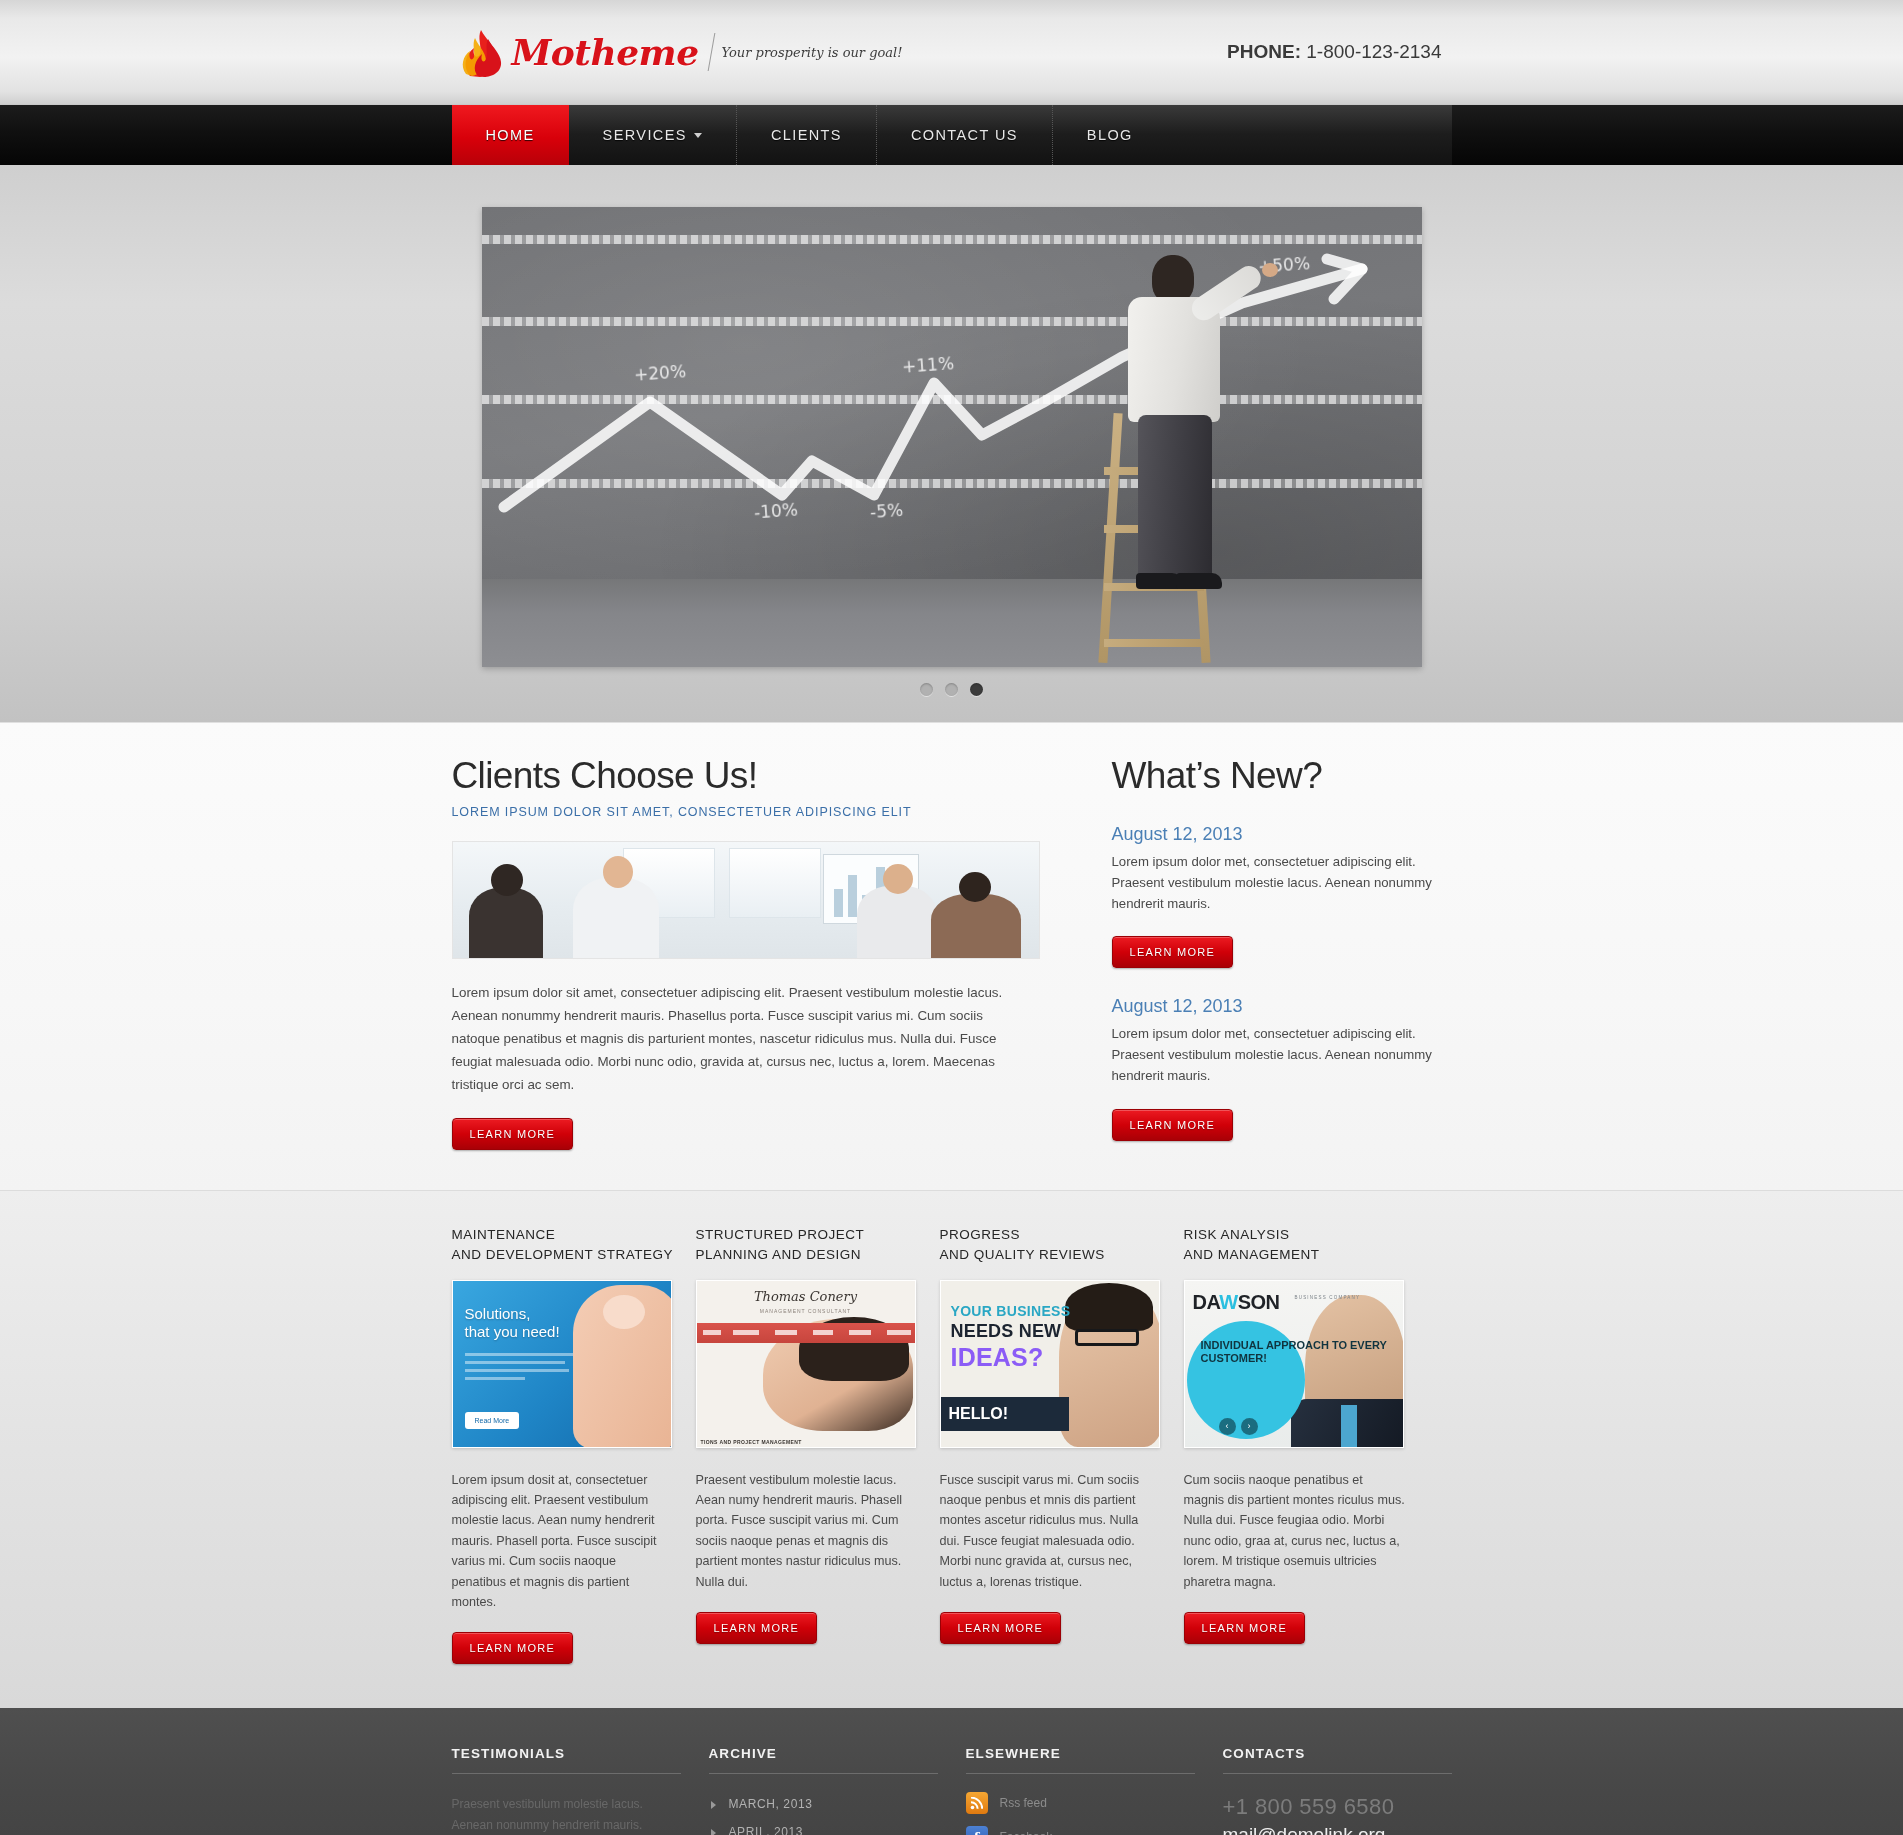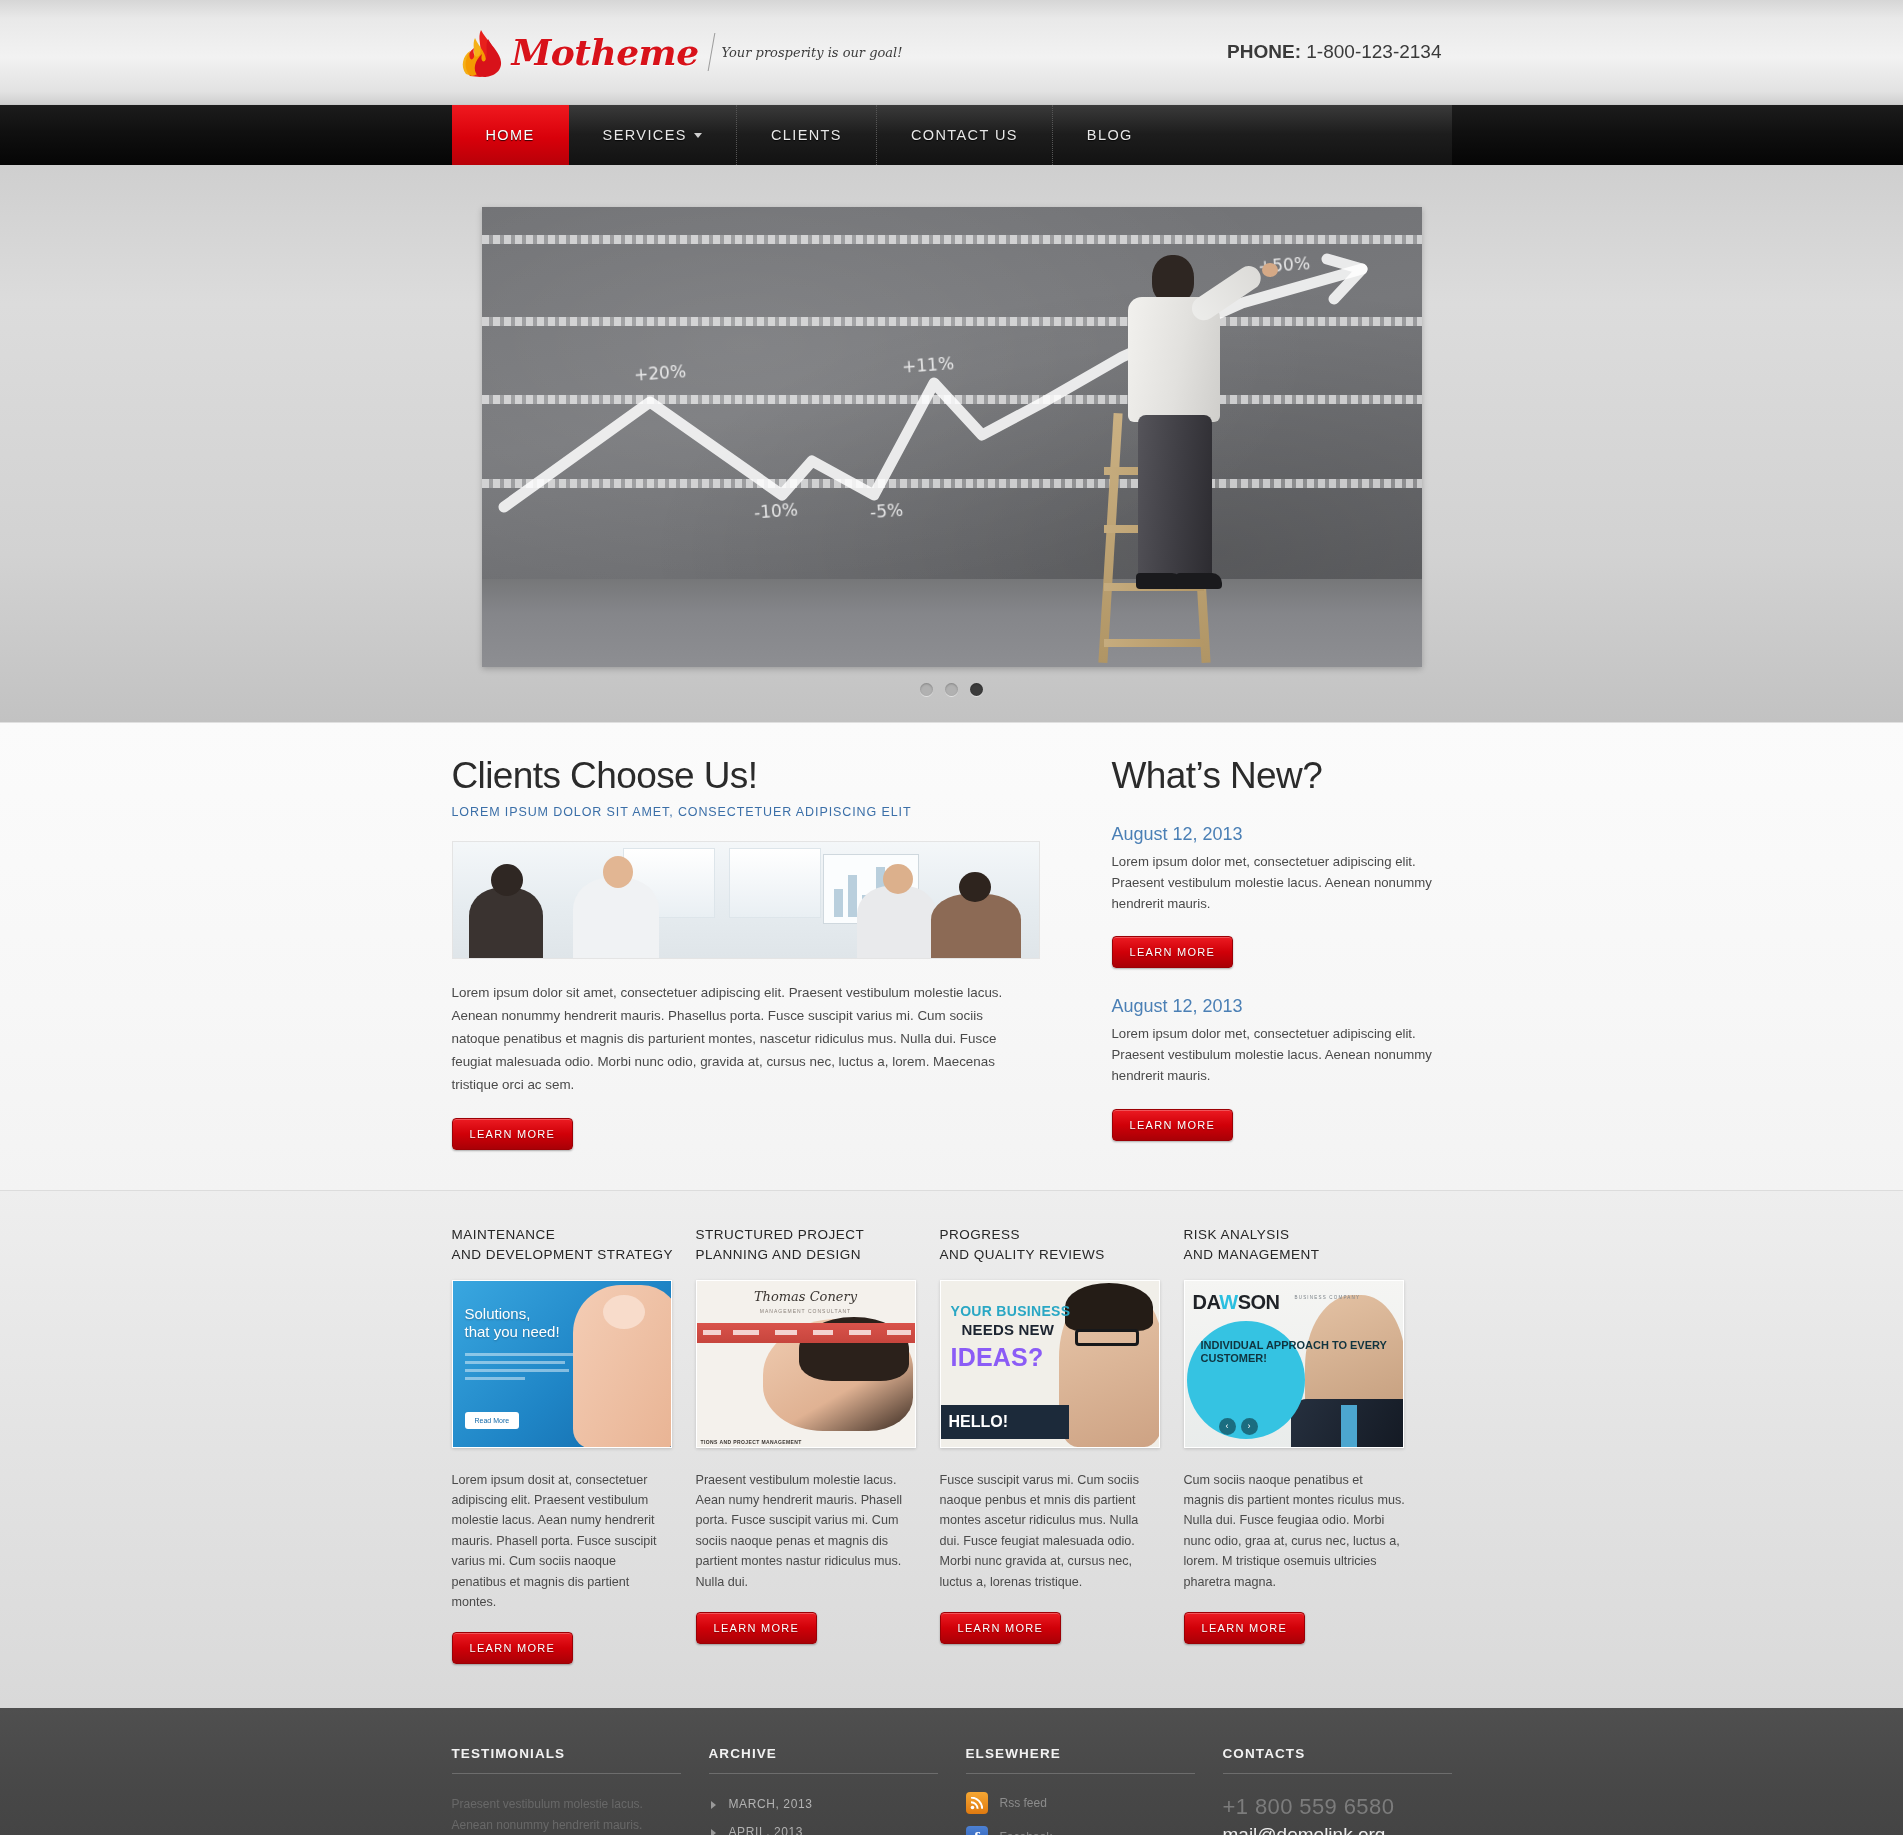"NEEDS NEW" .t3 .l2 { font-size: 15px -> 18px; margin-left: 11px -> none }
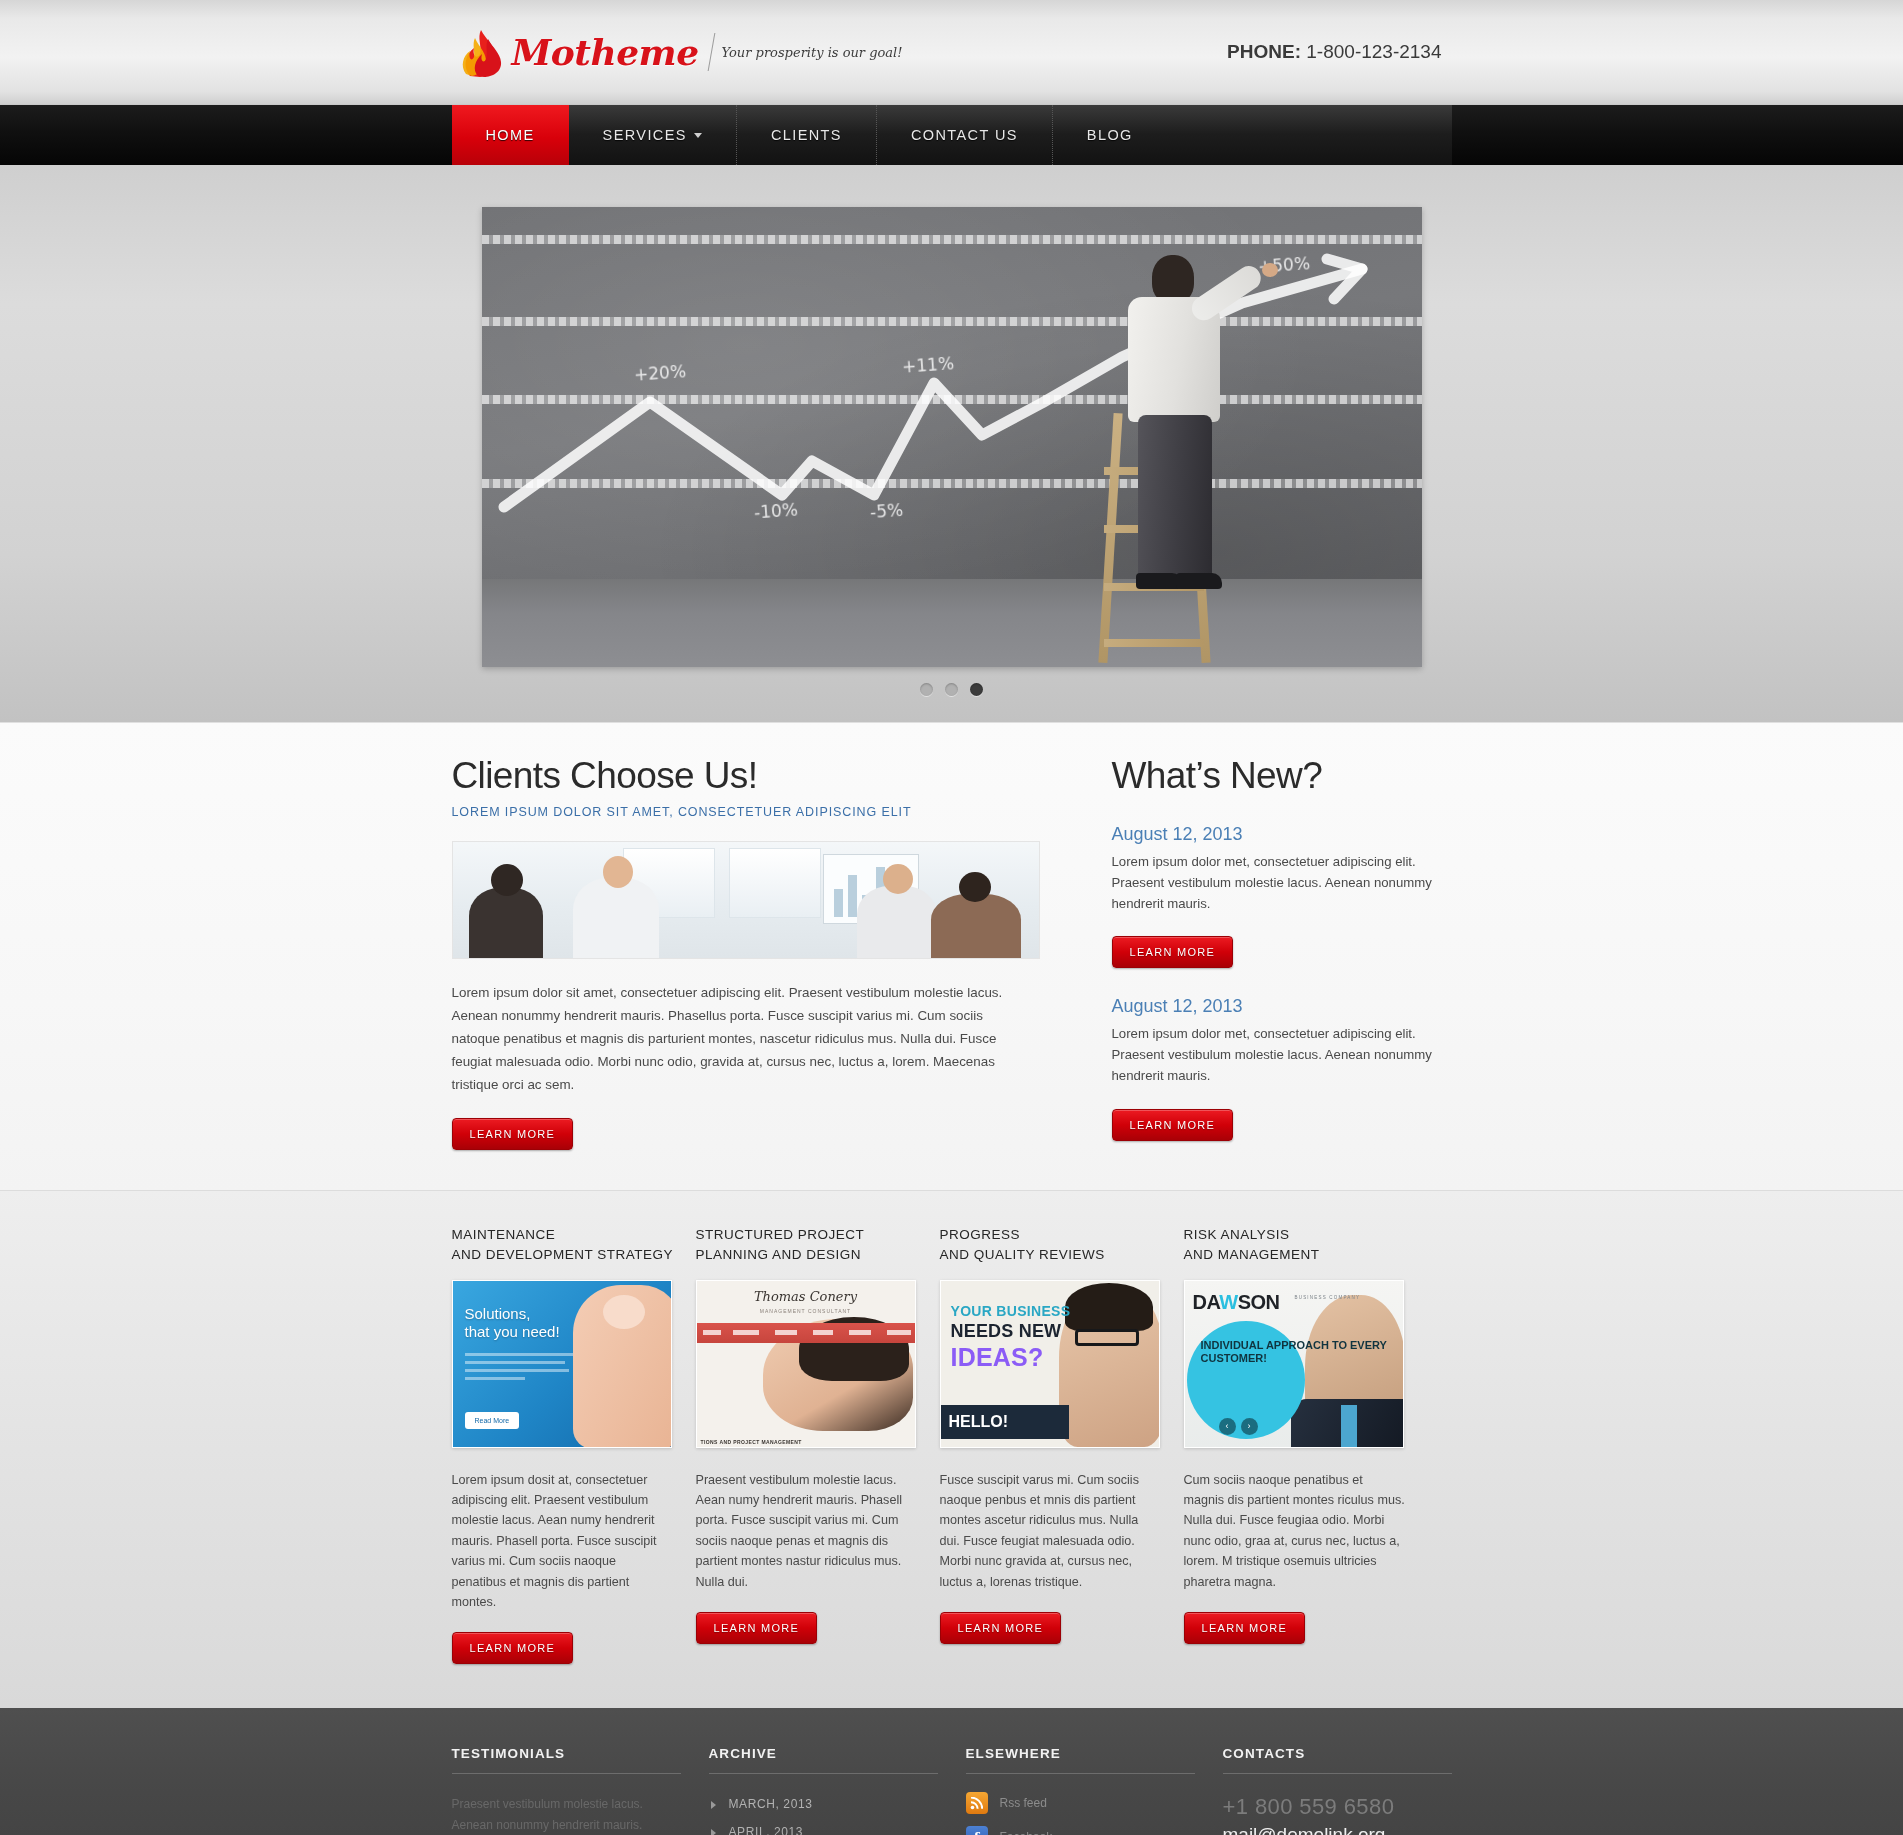"HELLO!" .t3 .hello { bottom: 8px -> 16px }
